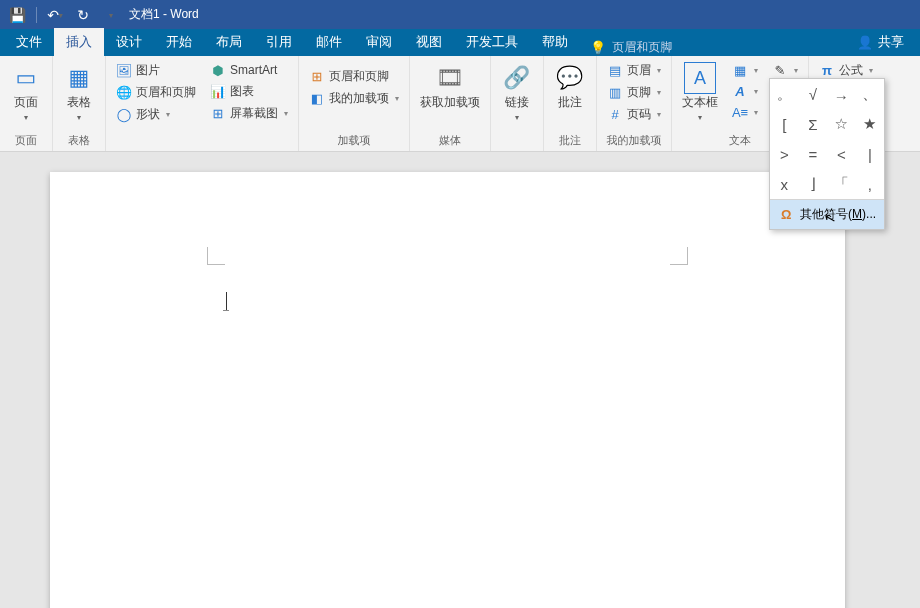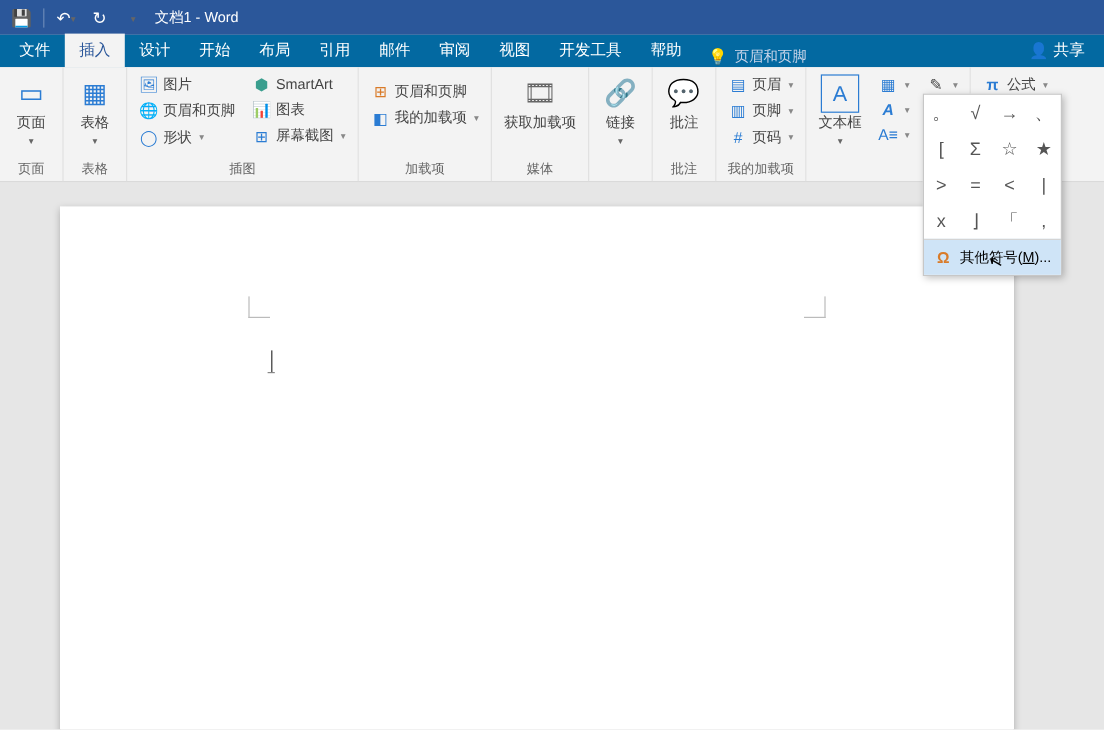"插图" div.group-label { html: <div>插图</div> -> none }
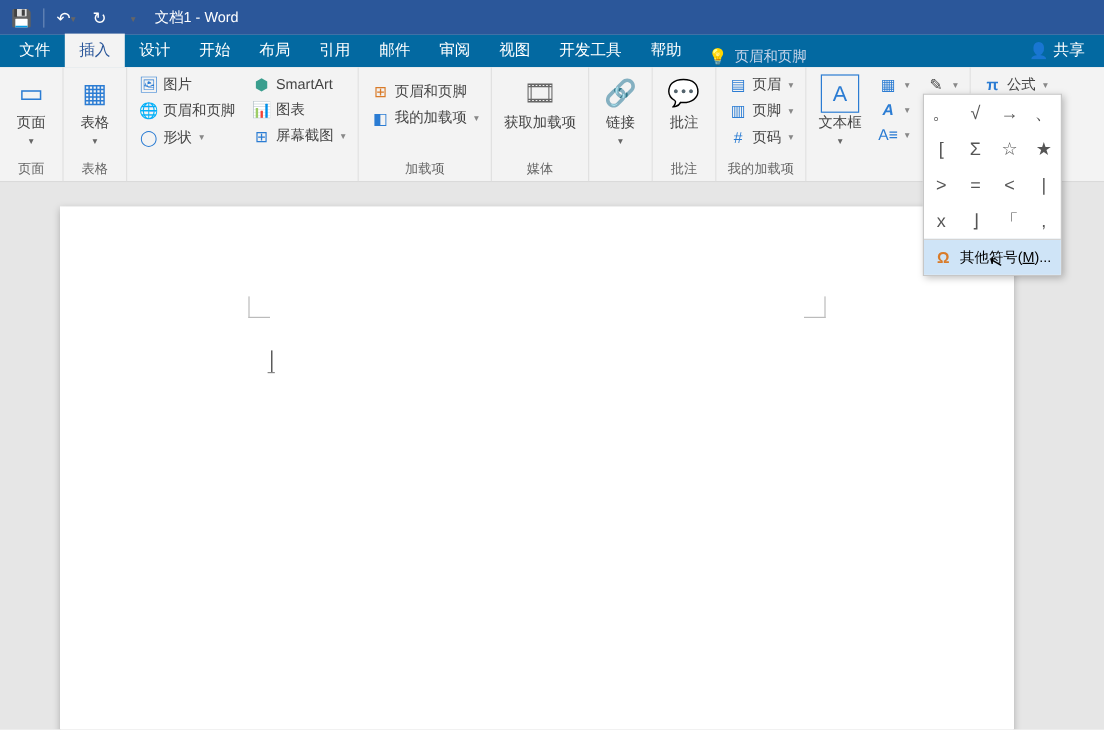"文本" div.group-label { html: none -> <div>文本</div> }
